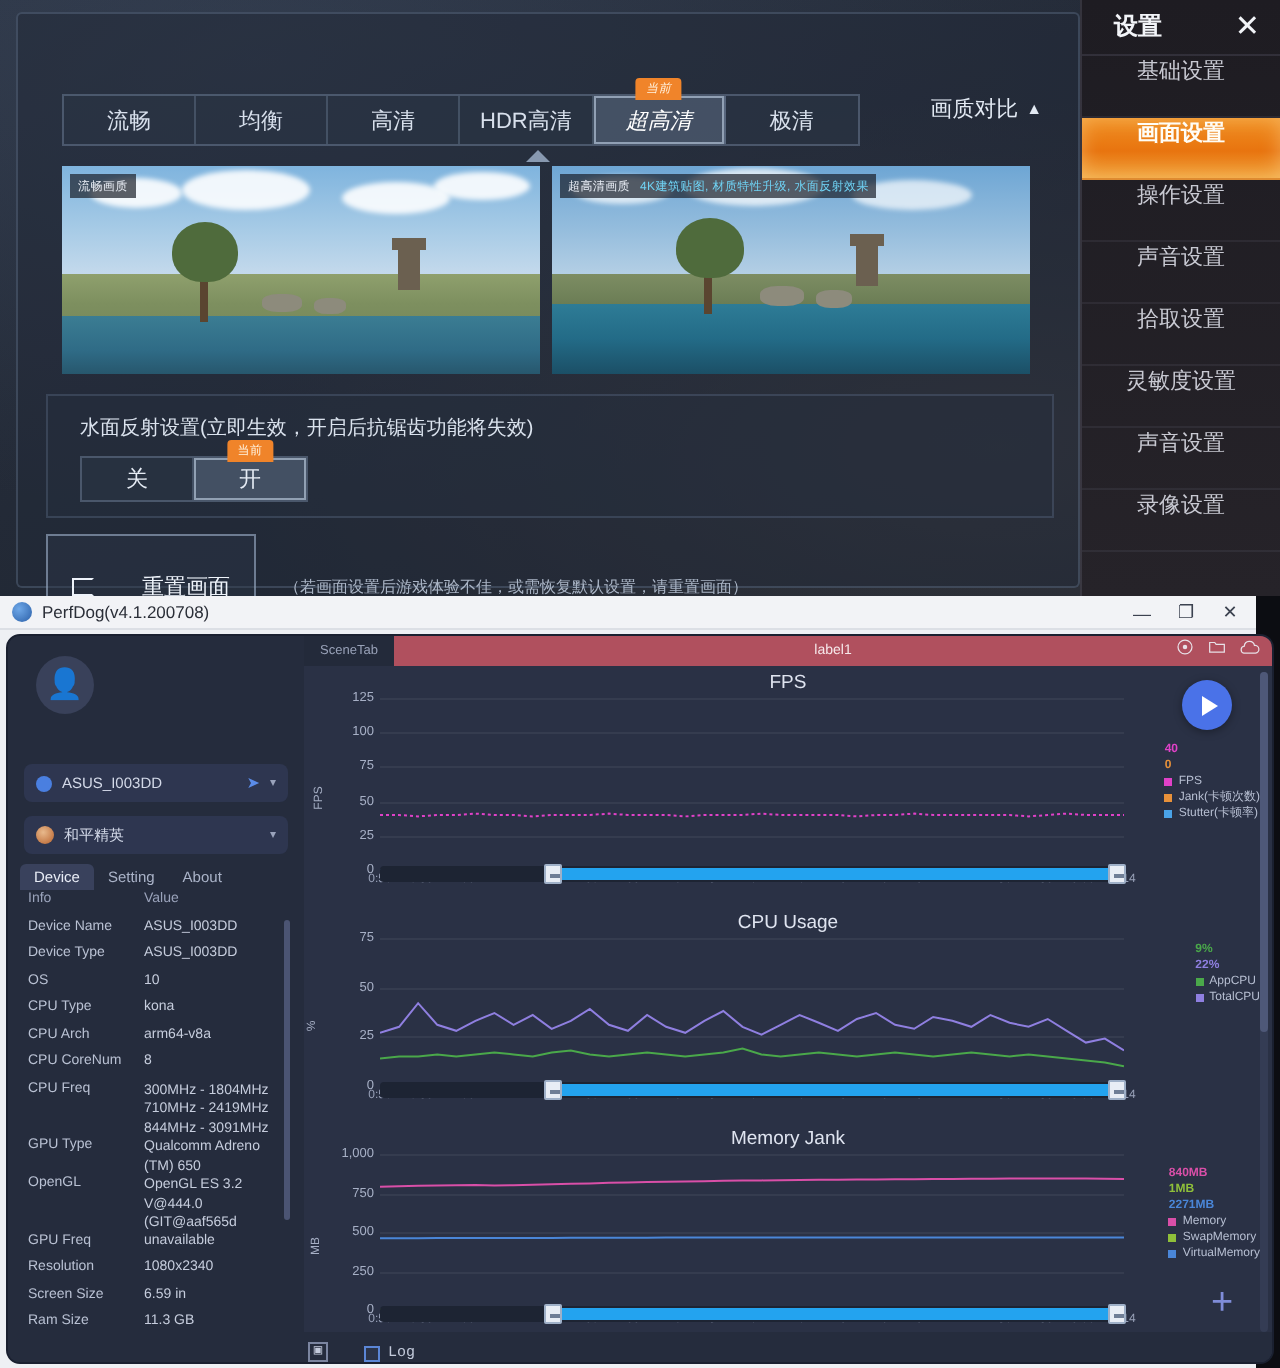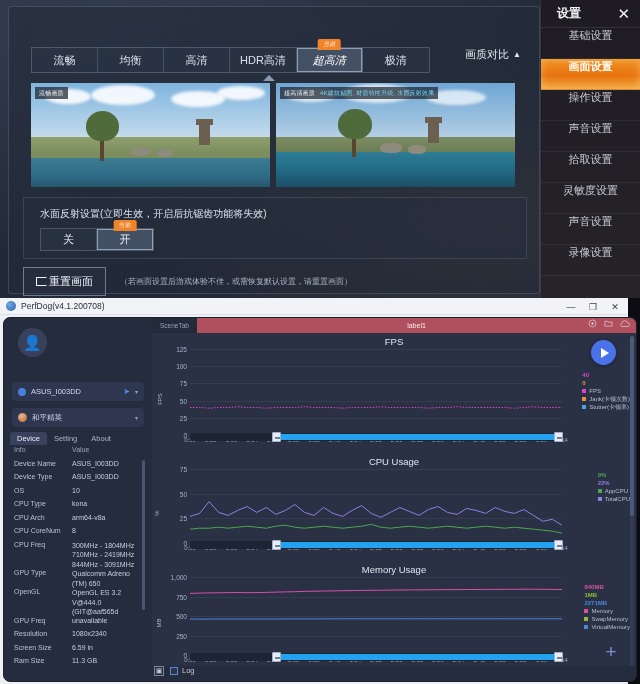"重置画面" .reset-btn { gap: 2px -> 24px; padding: 6px 12px -> 18px 12px }
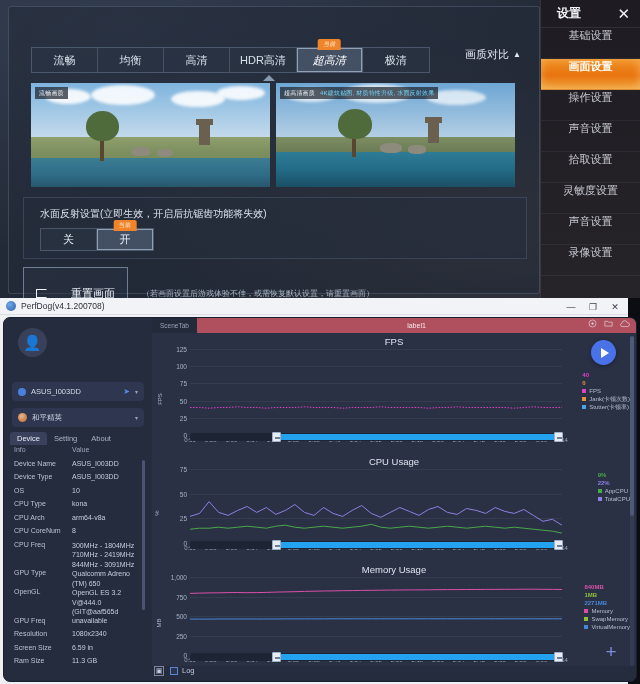"Memory Usage" div.chart-title { text: Usage -> Jank }
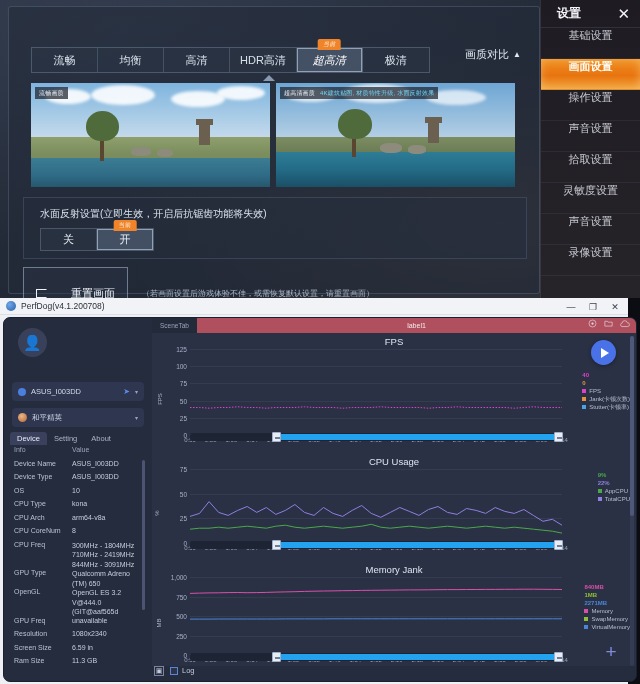"Log" .pd-footer { align-items: flex-start -> flex-end; font-family: none -> Liberation Mono, monospace; gap: 6px -> 18px }
